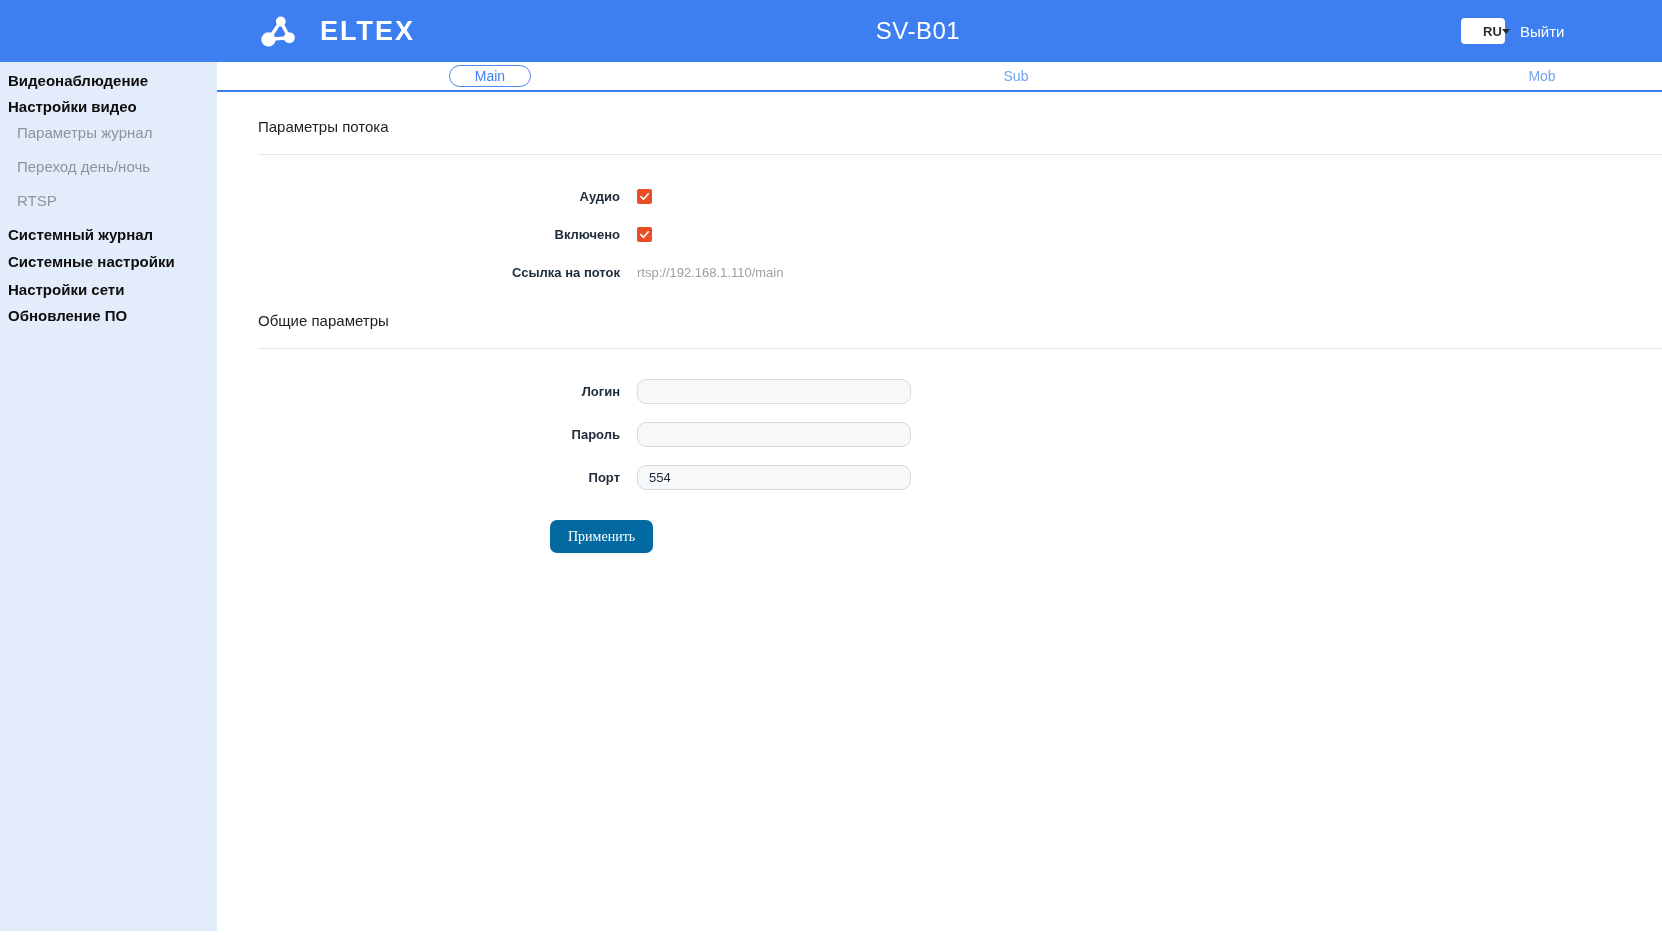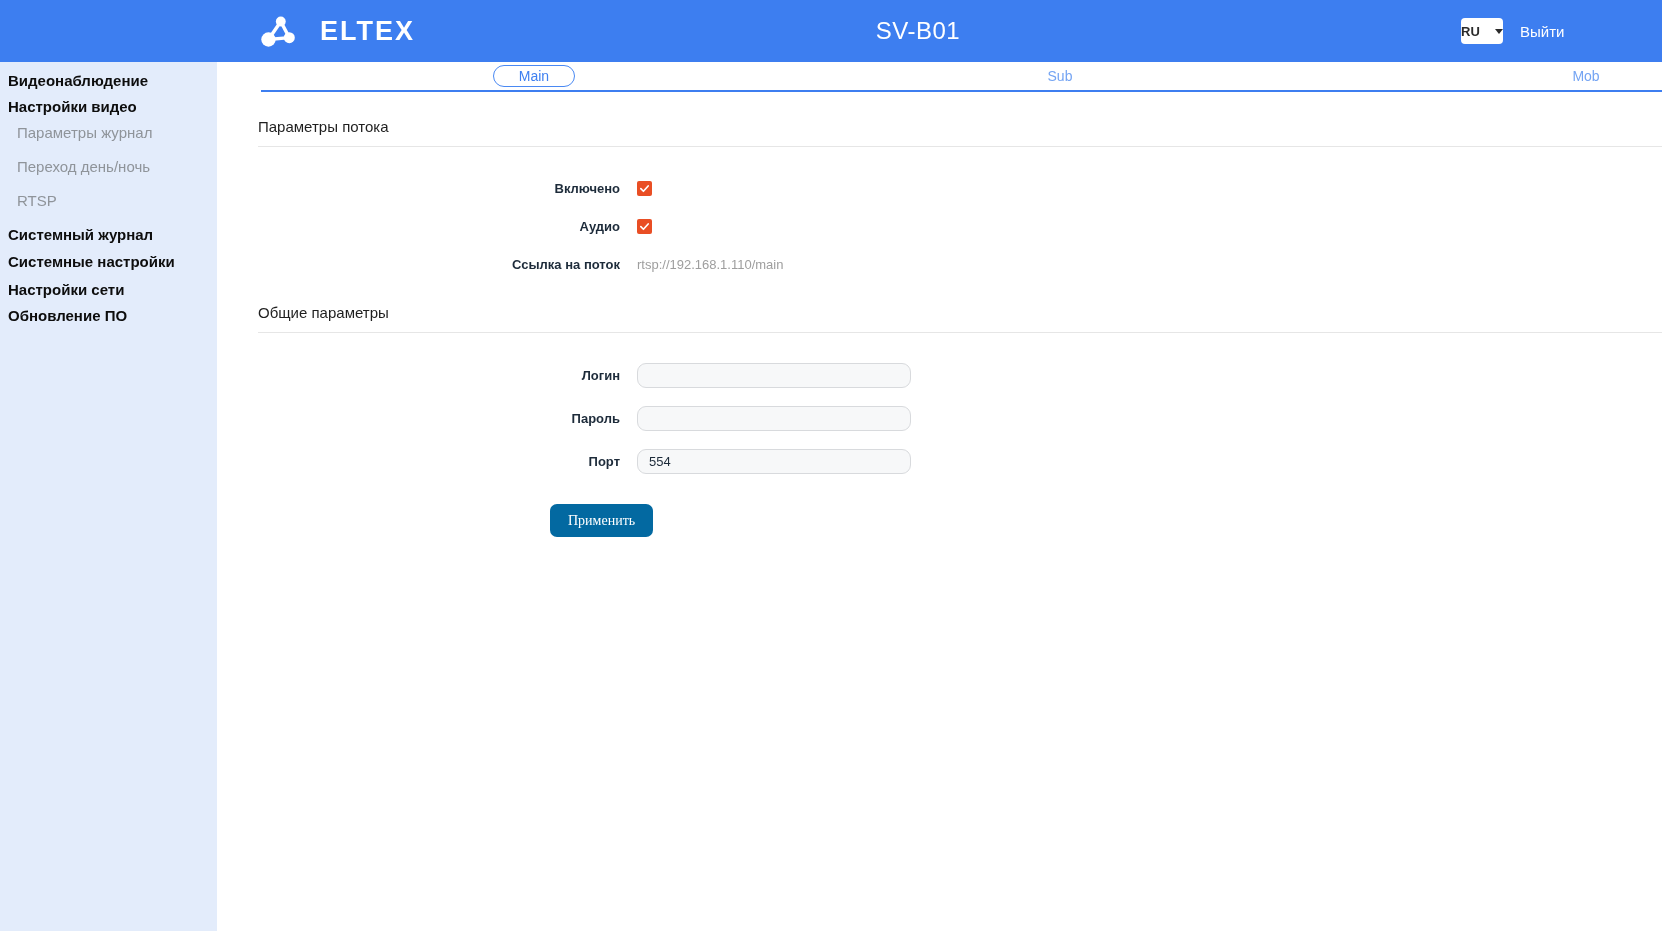"RU" .lang-select { padding: 0 0 -> 0 22px }
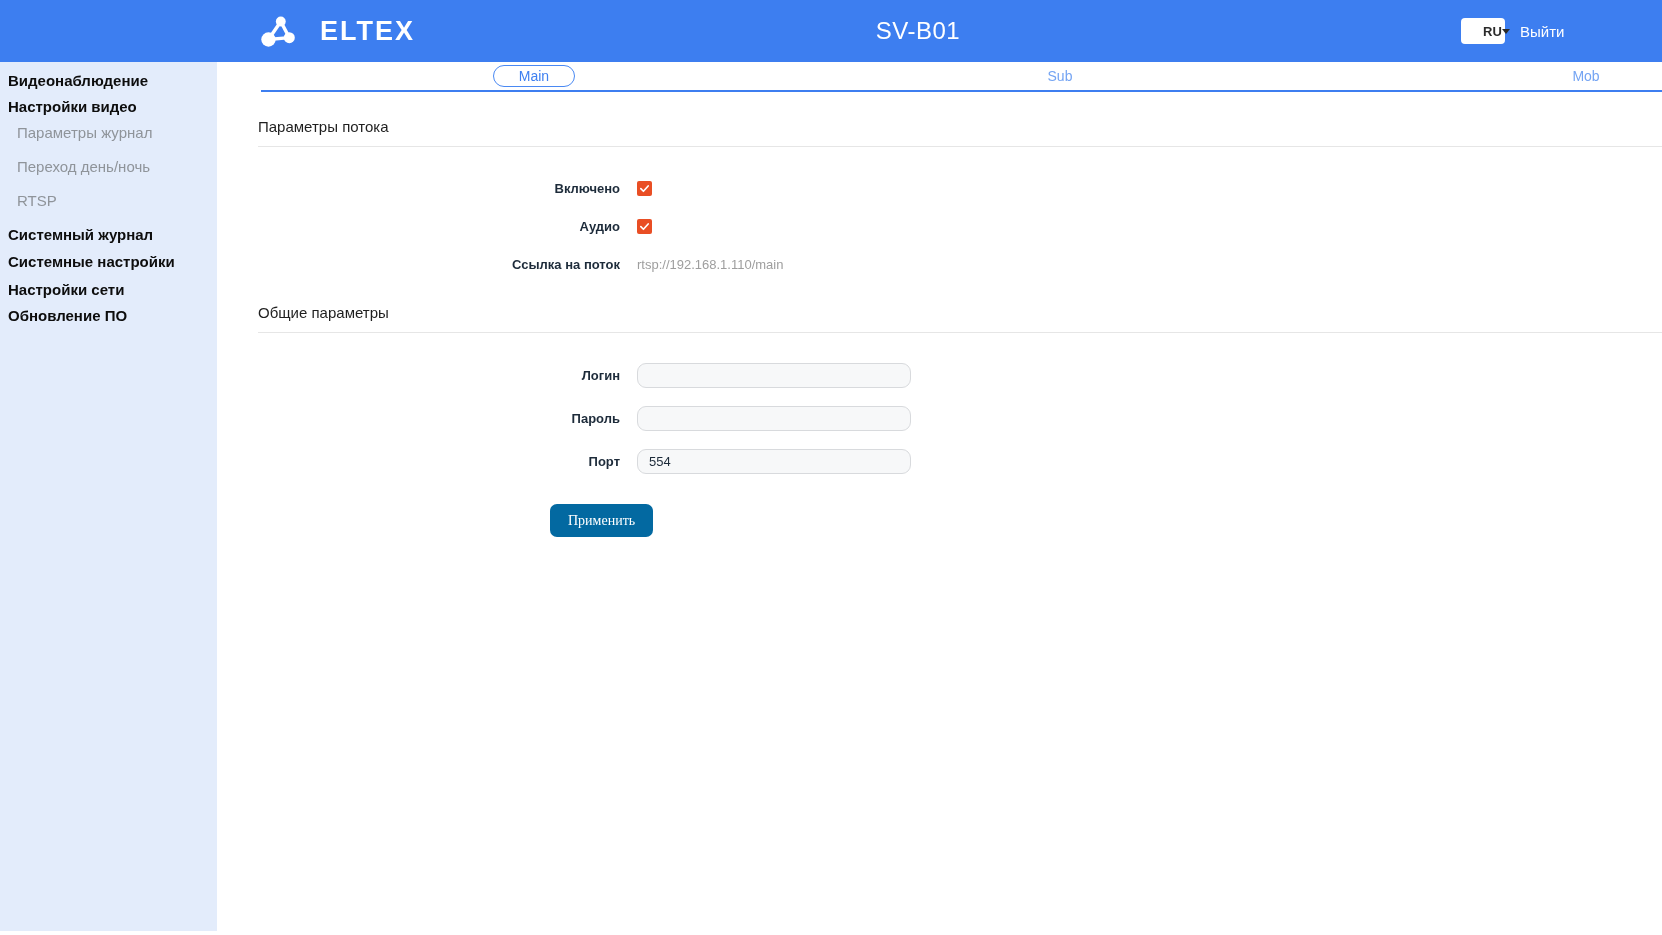"Main" .tabbar { margin-left: 44px -> none }
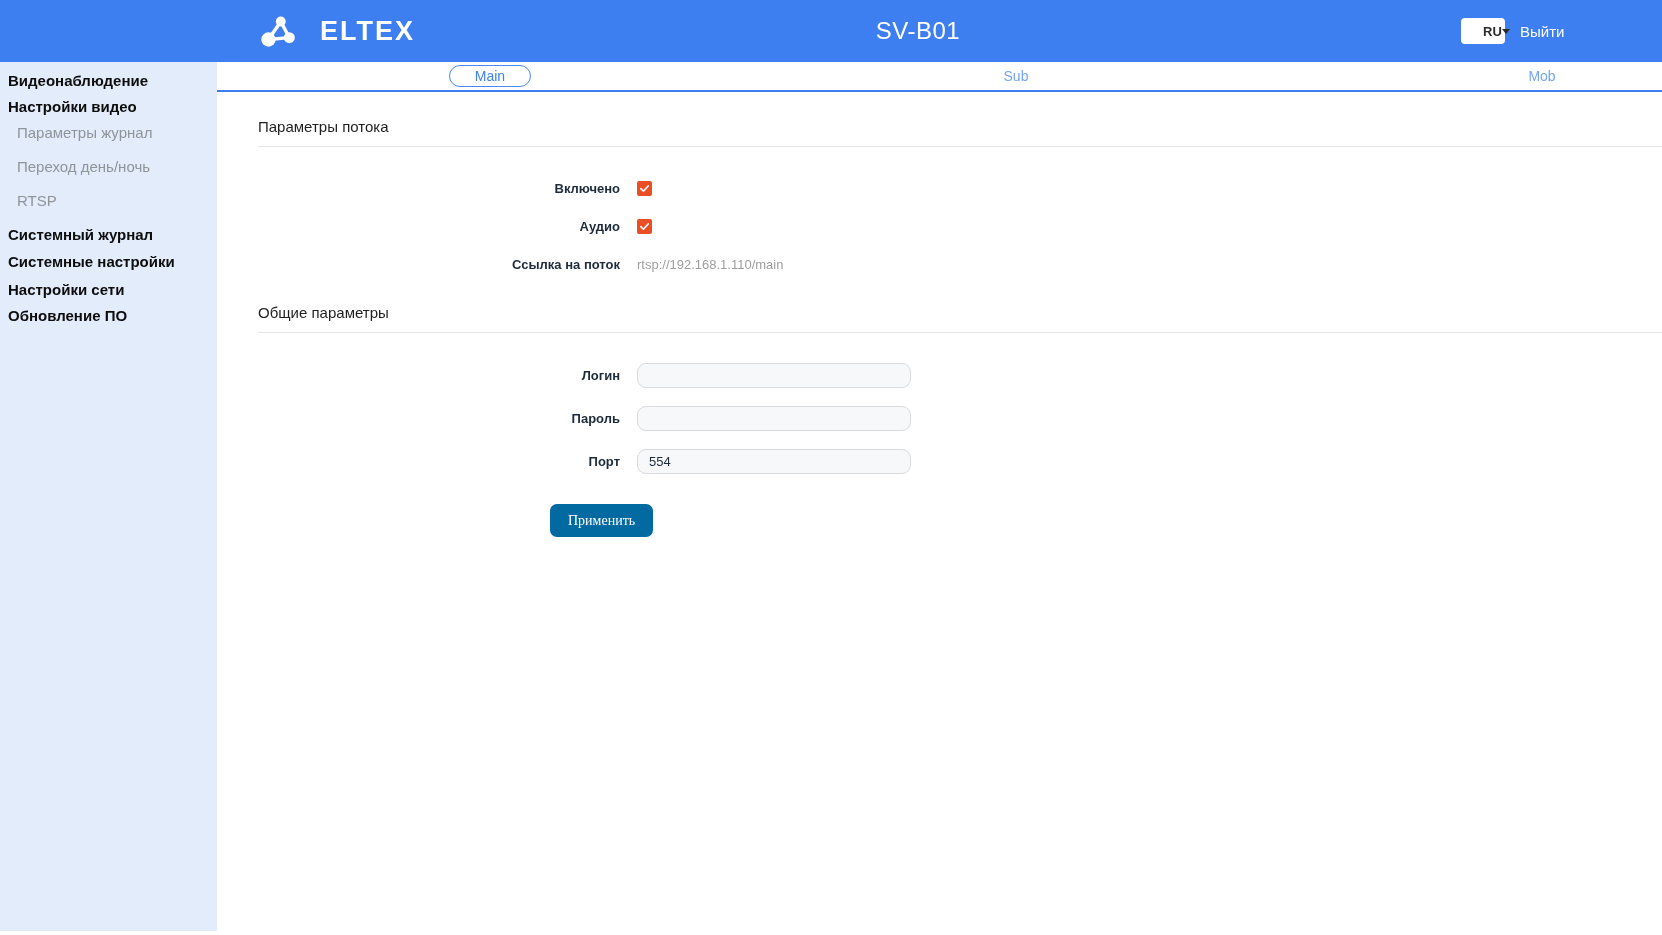"Параметры потока" .section-title { padding-bottom: 12px -> 20px }
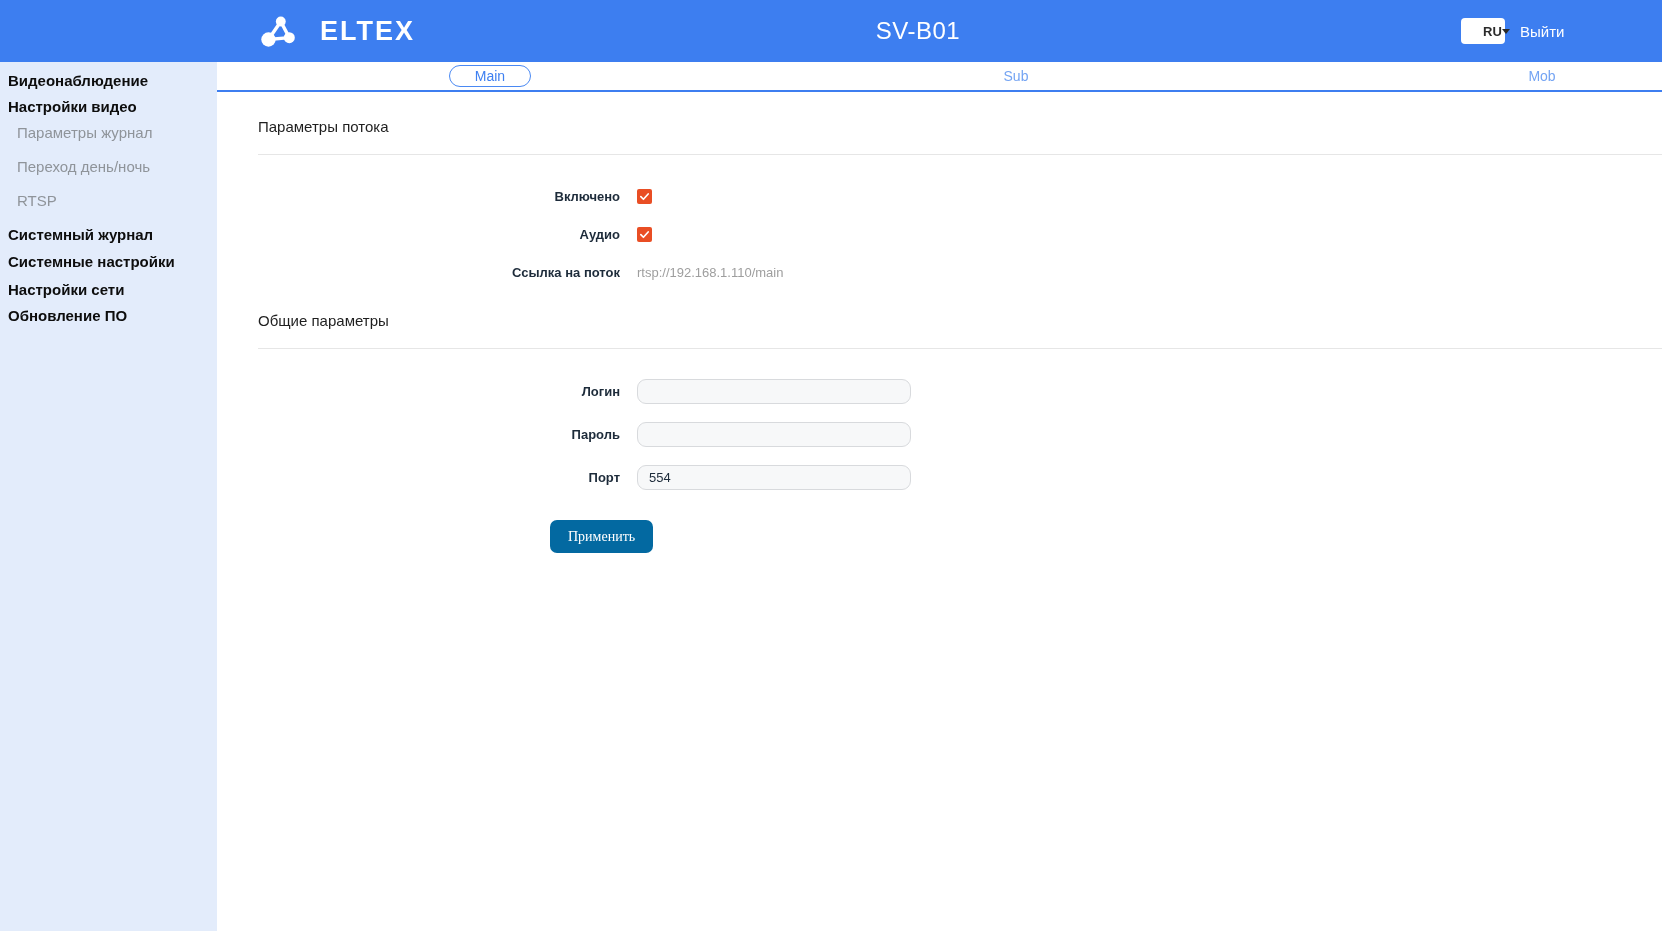"Включено" div.row { order: before "Аудио" -> after "Аудио" }
